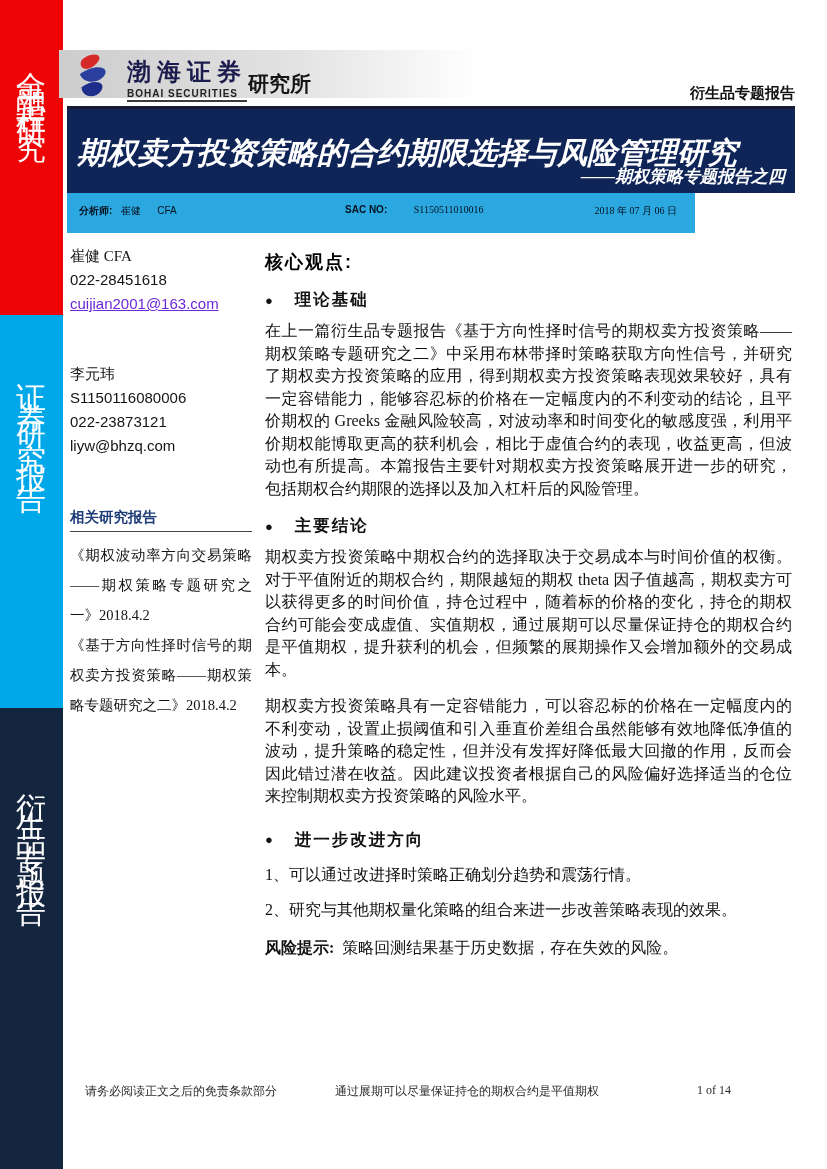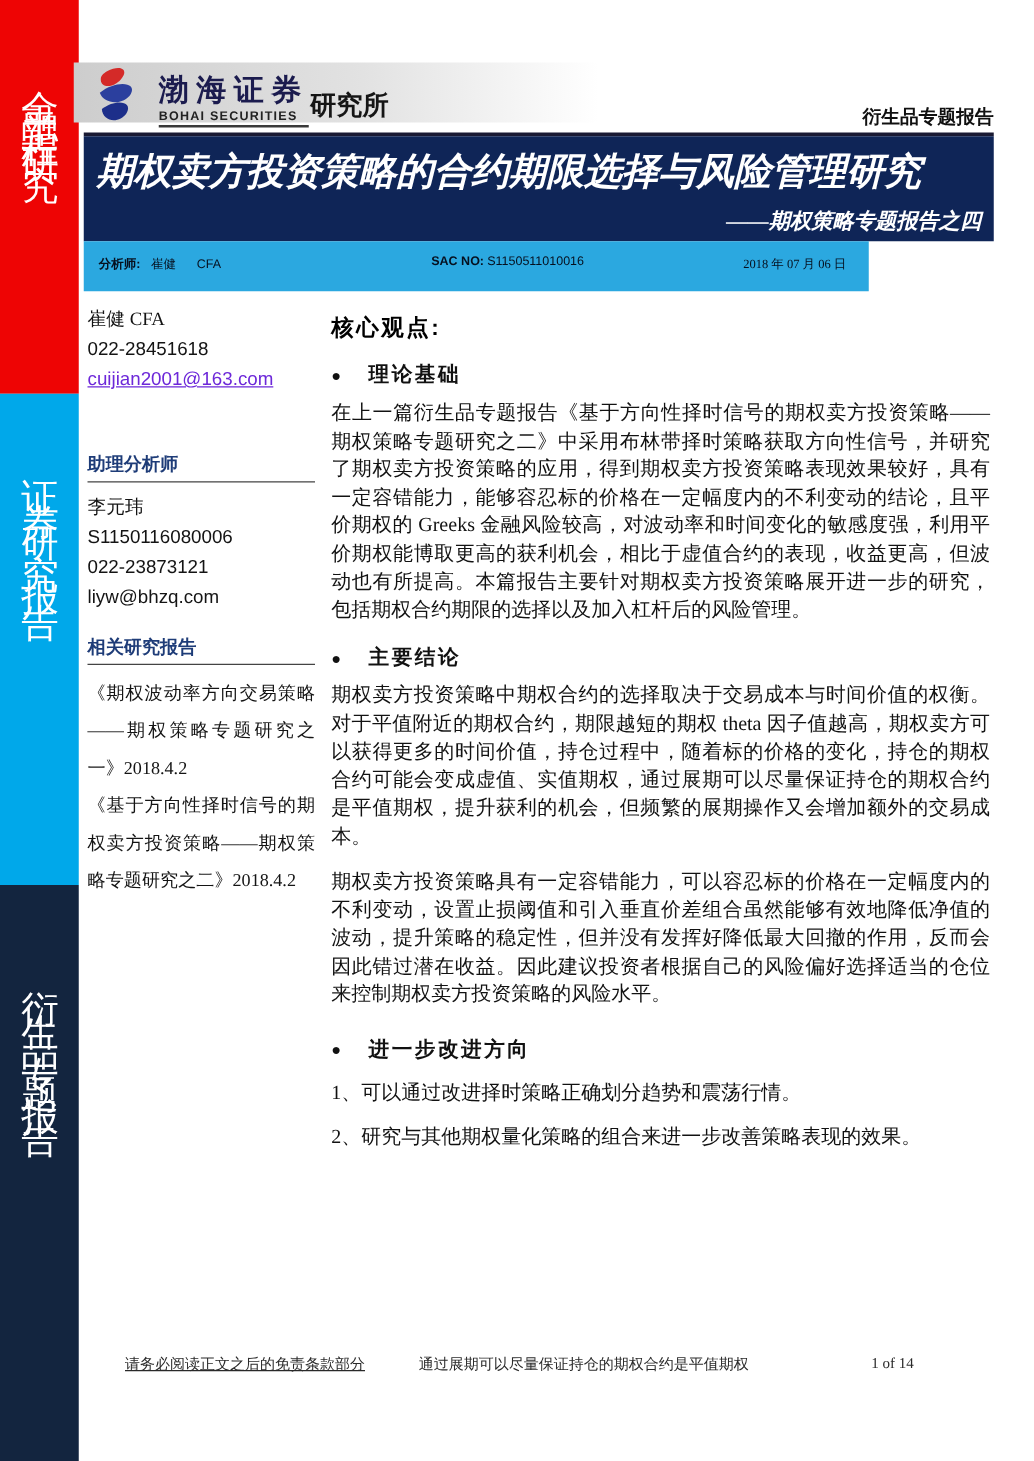"期权卖方投资策略的合约期限选择与风险管理研究" .banner-title { top: 8px -> 24px }
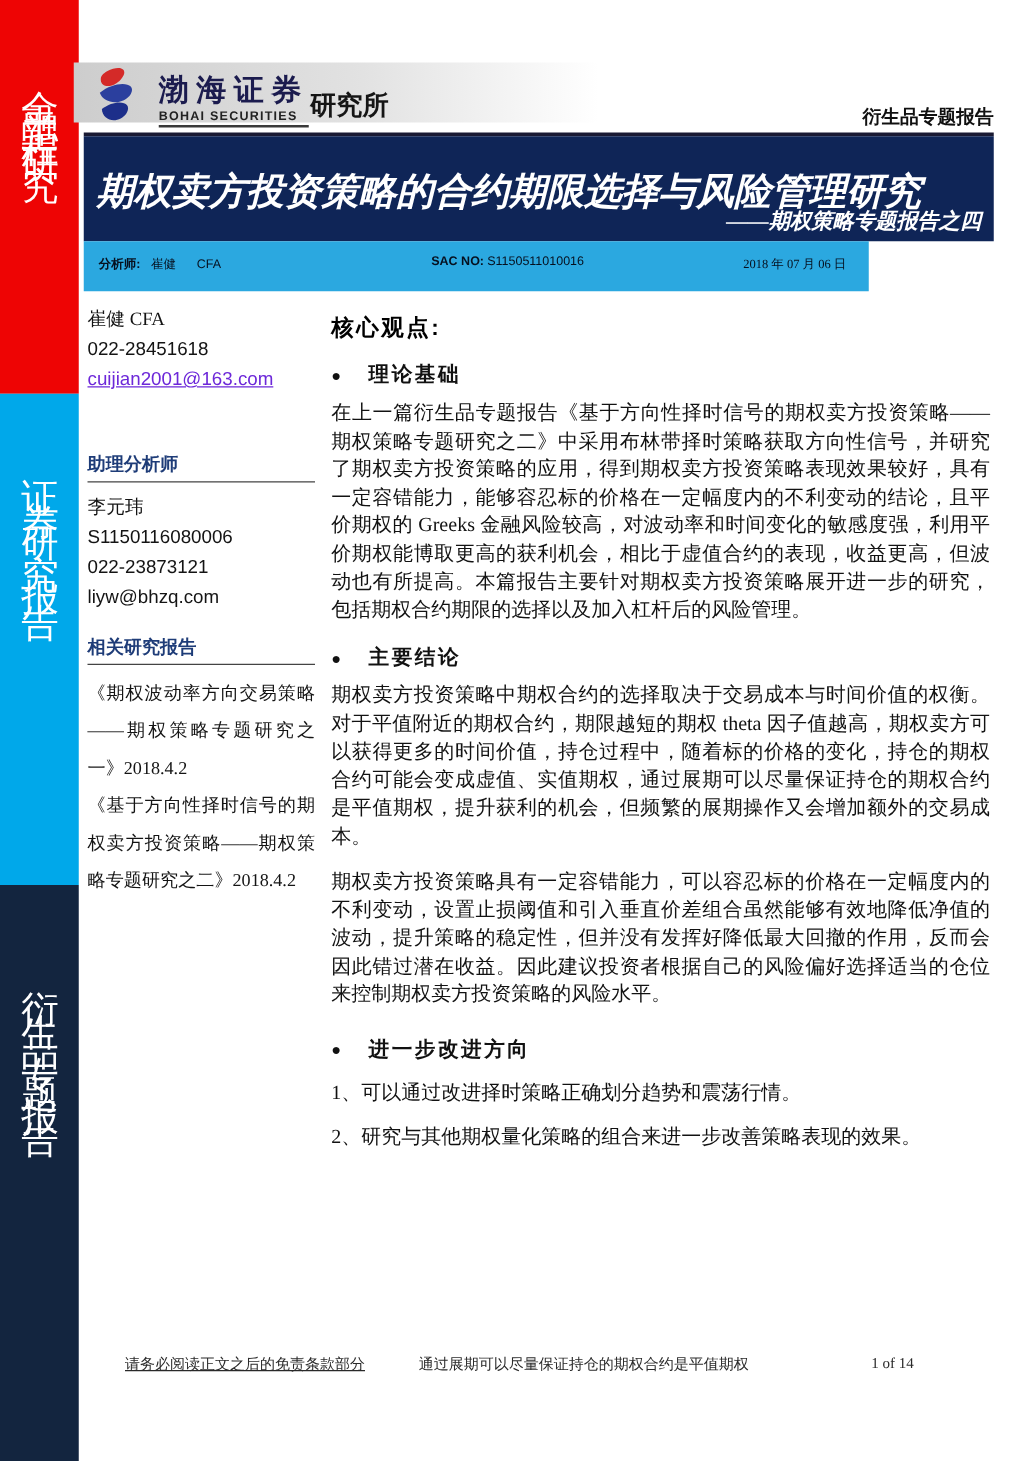"S1150511010016" .ab-sac { font-family: Liberation Sans, sans-serif -> Liberation Serif, serif; margin-left: 0 -> 24px }
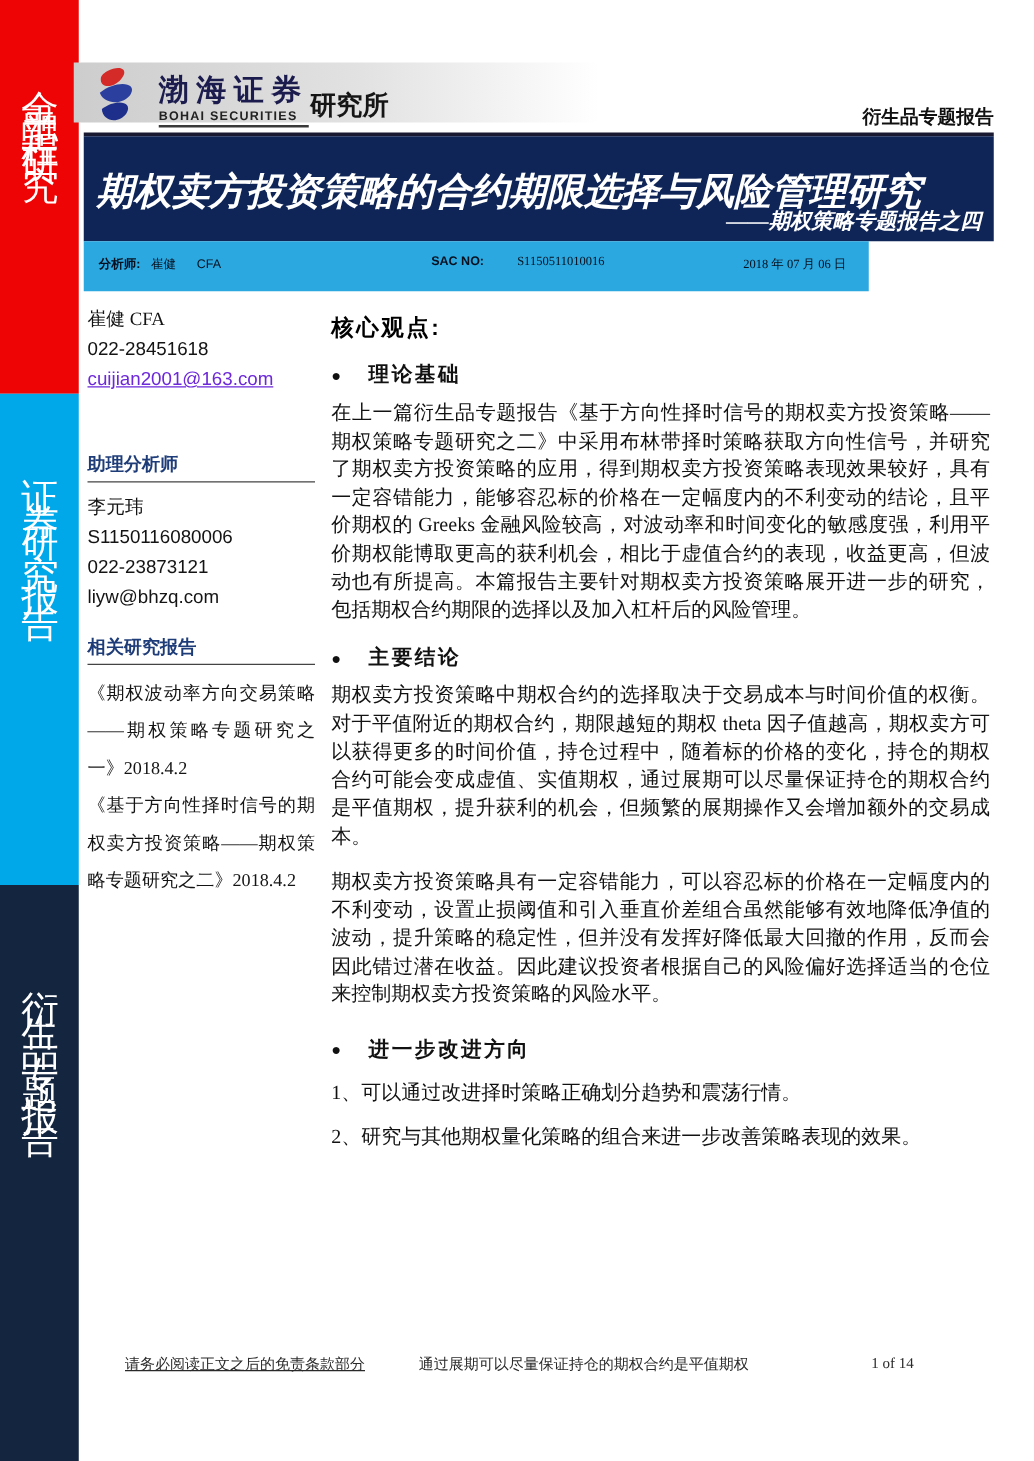"助理分析师" h3 { html: <h3>助理分析师</h3> -> none }
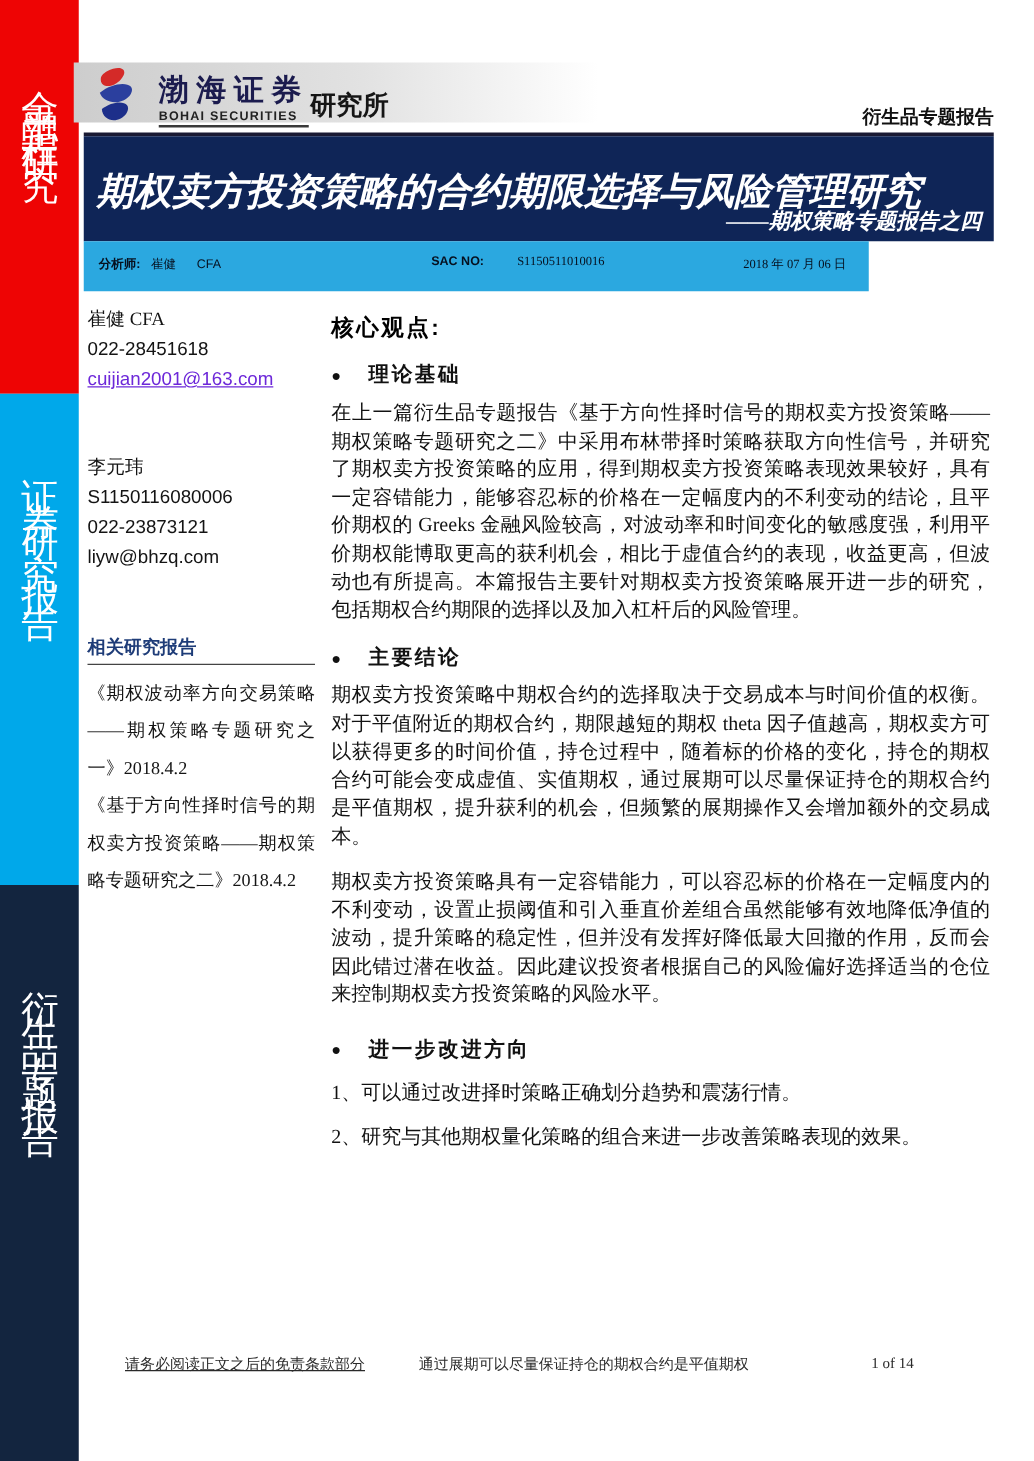"风险提示: 策略回测结果基于历史数据，存在失效的风险。" div.risk { html: none -> <div> <span>风险提示:</span><span>策略回测结果基于历史数据，存在失效的风险。</span> </div> }
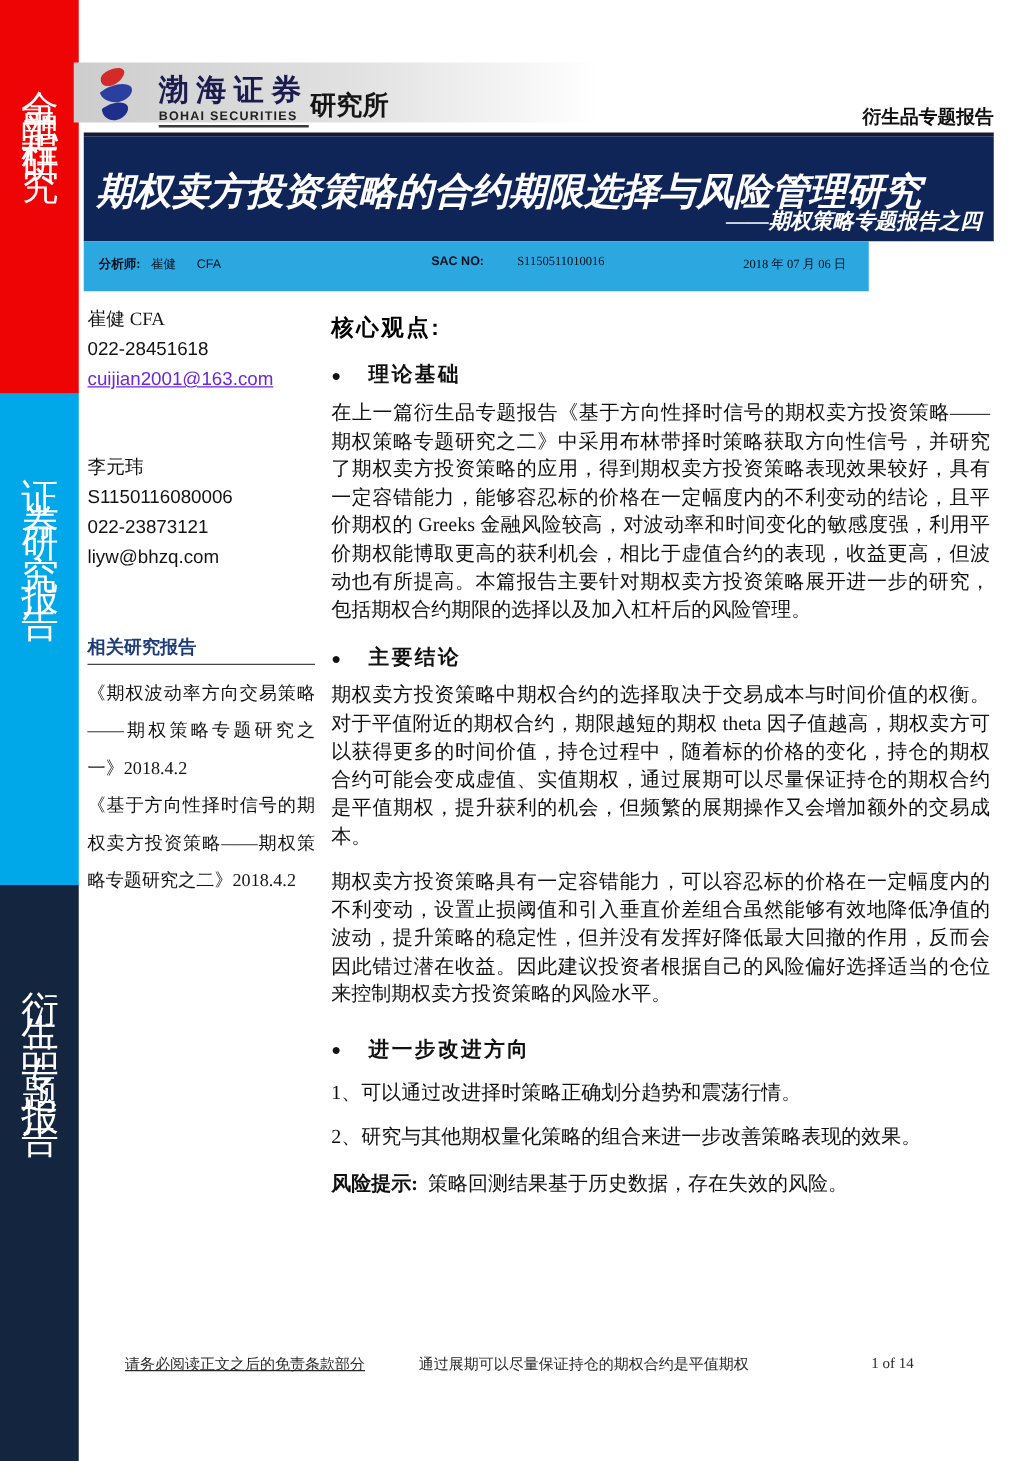"请务必阅读正文之后的免责条款部分" .f-disclaimer { left: 100px -> 85px; text-decoration: underline -> none }
